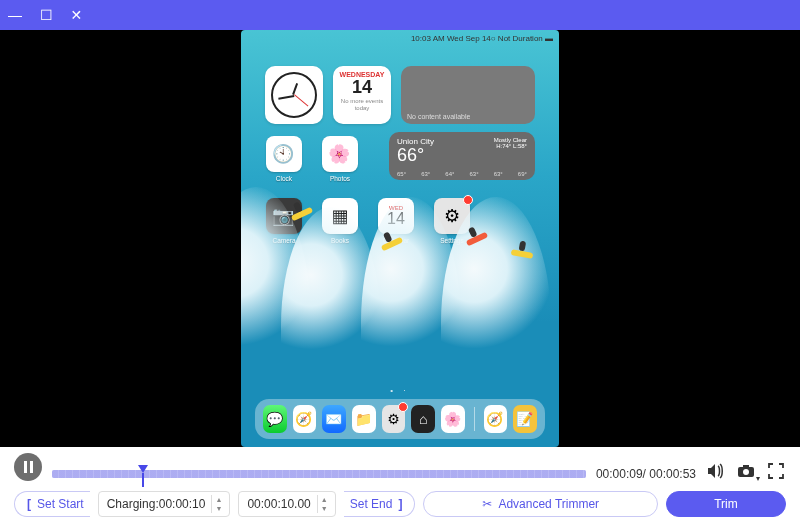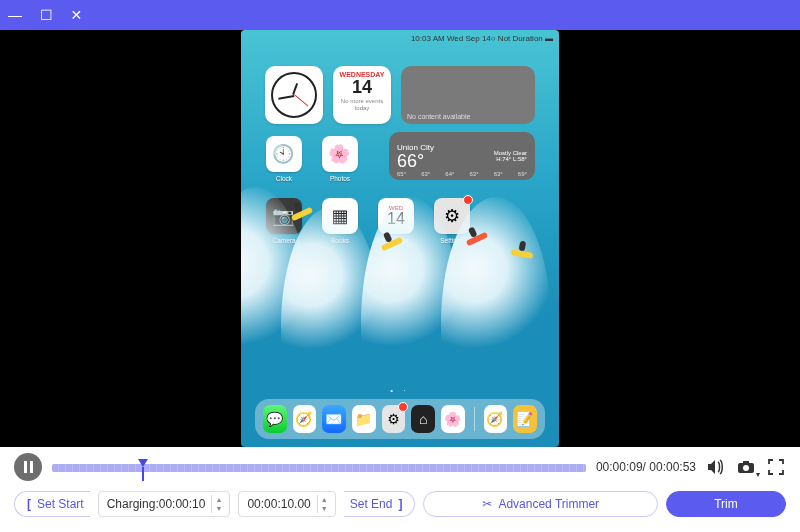"Union City" .widget-weather { align-items: center -> none }
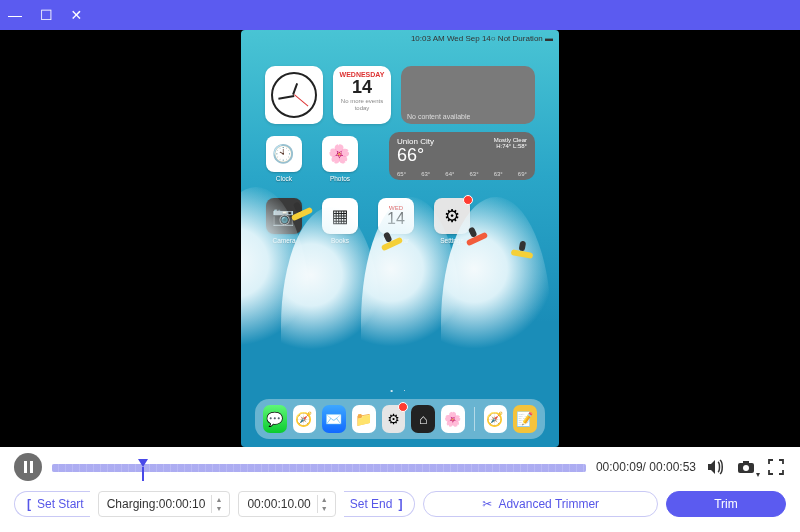"00:00:09/ 00:00:53" .row1 { align-items: center -> flex-end }
